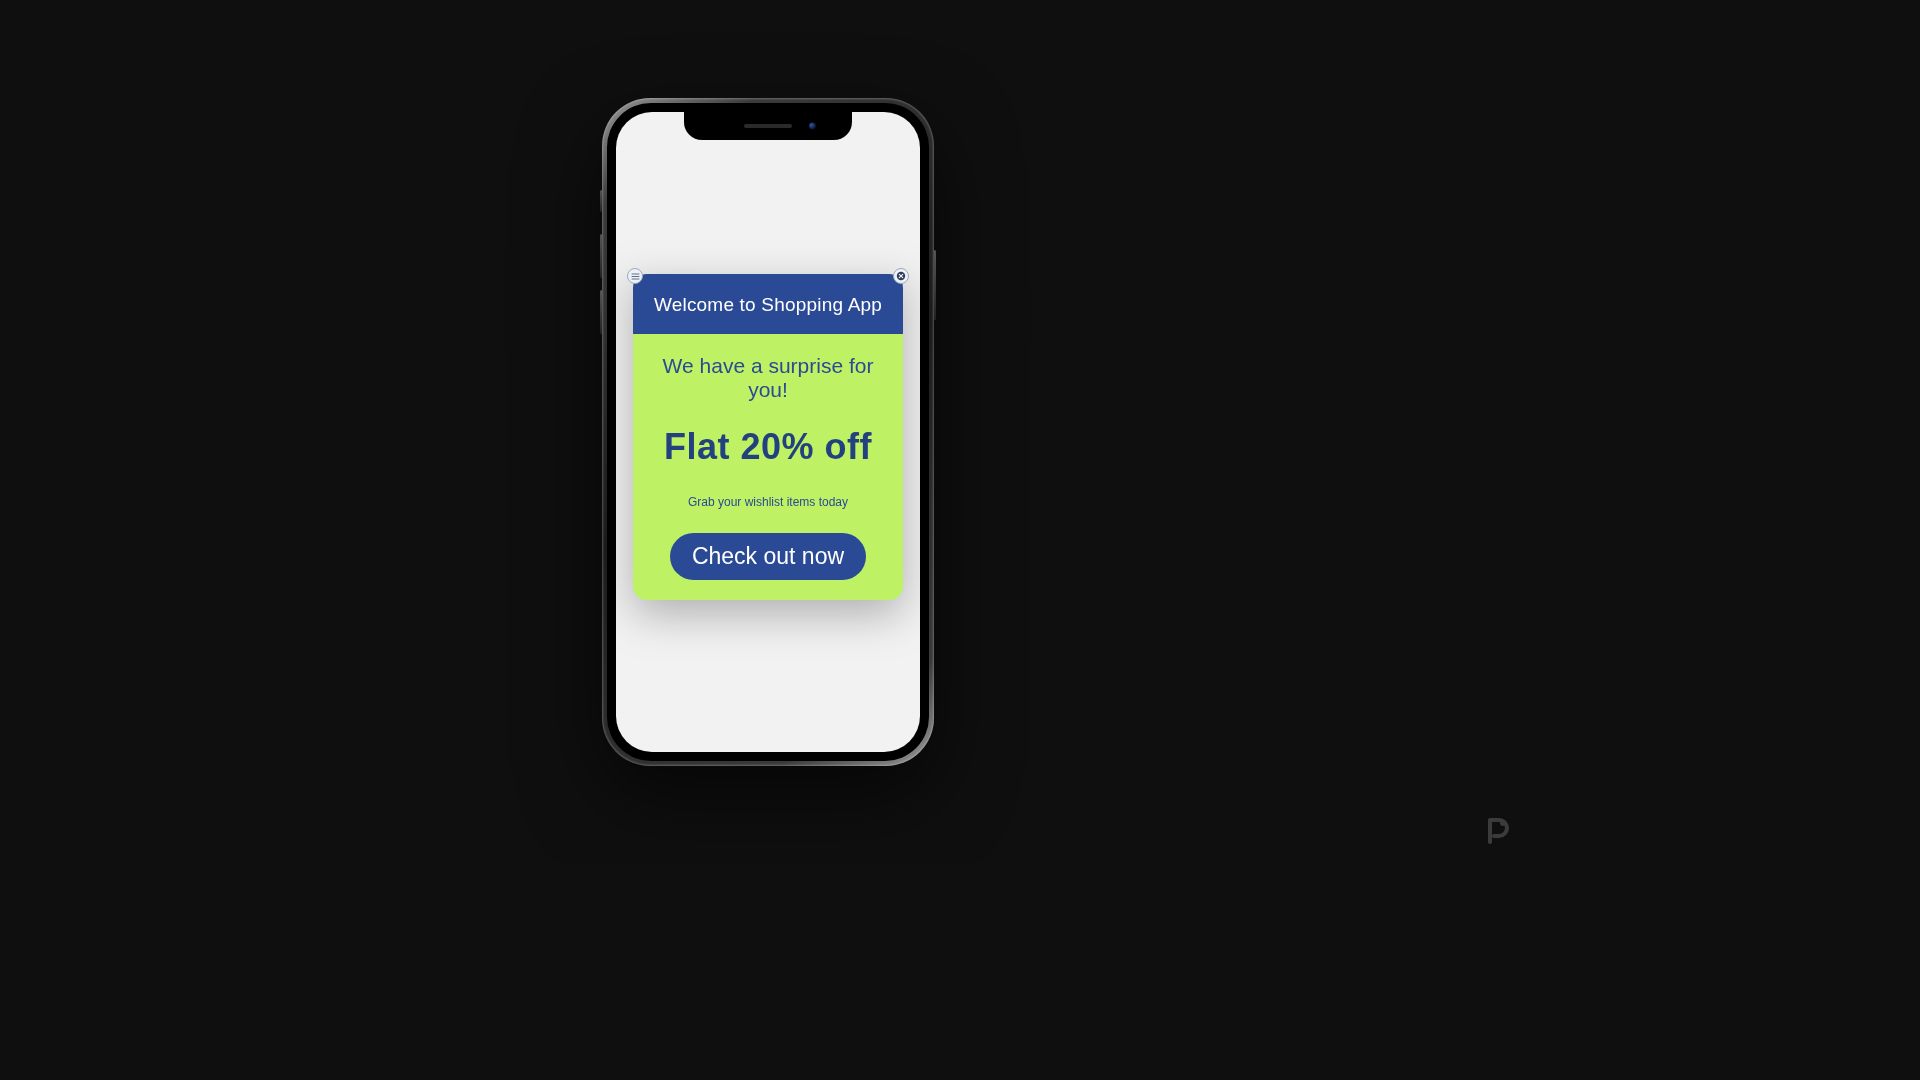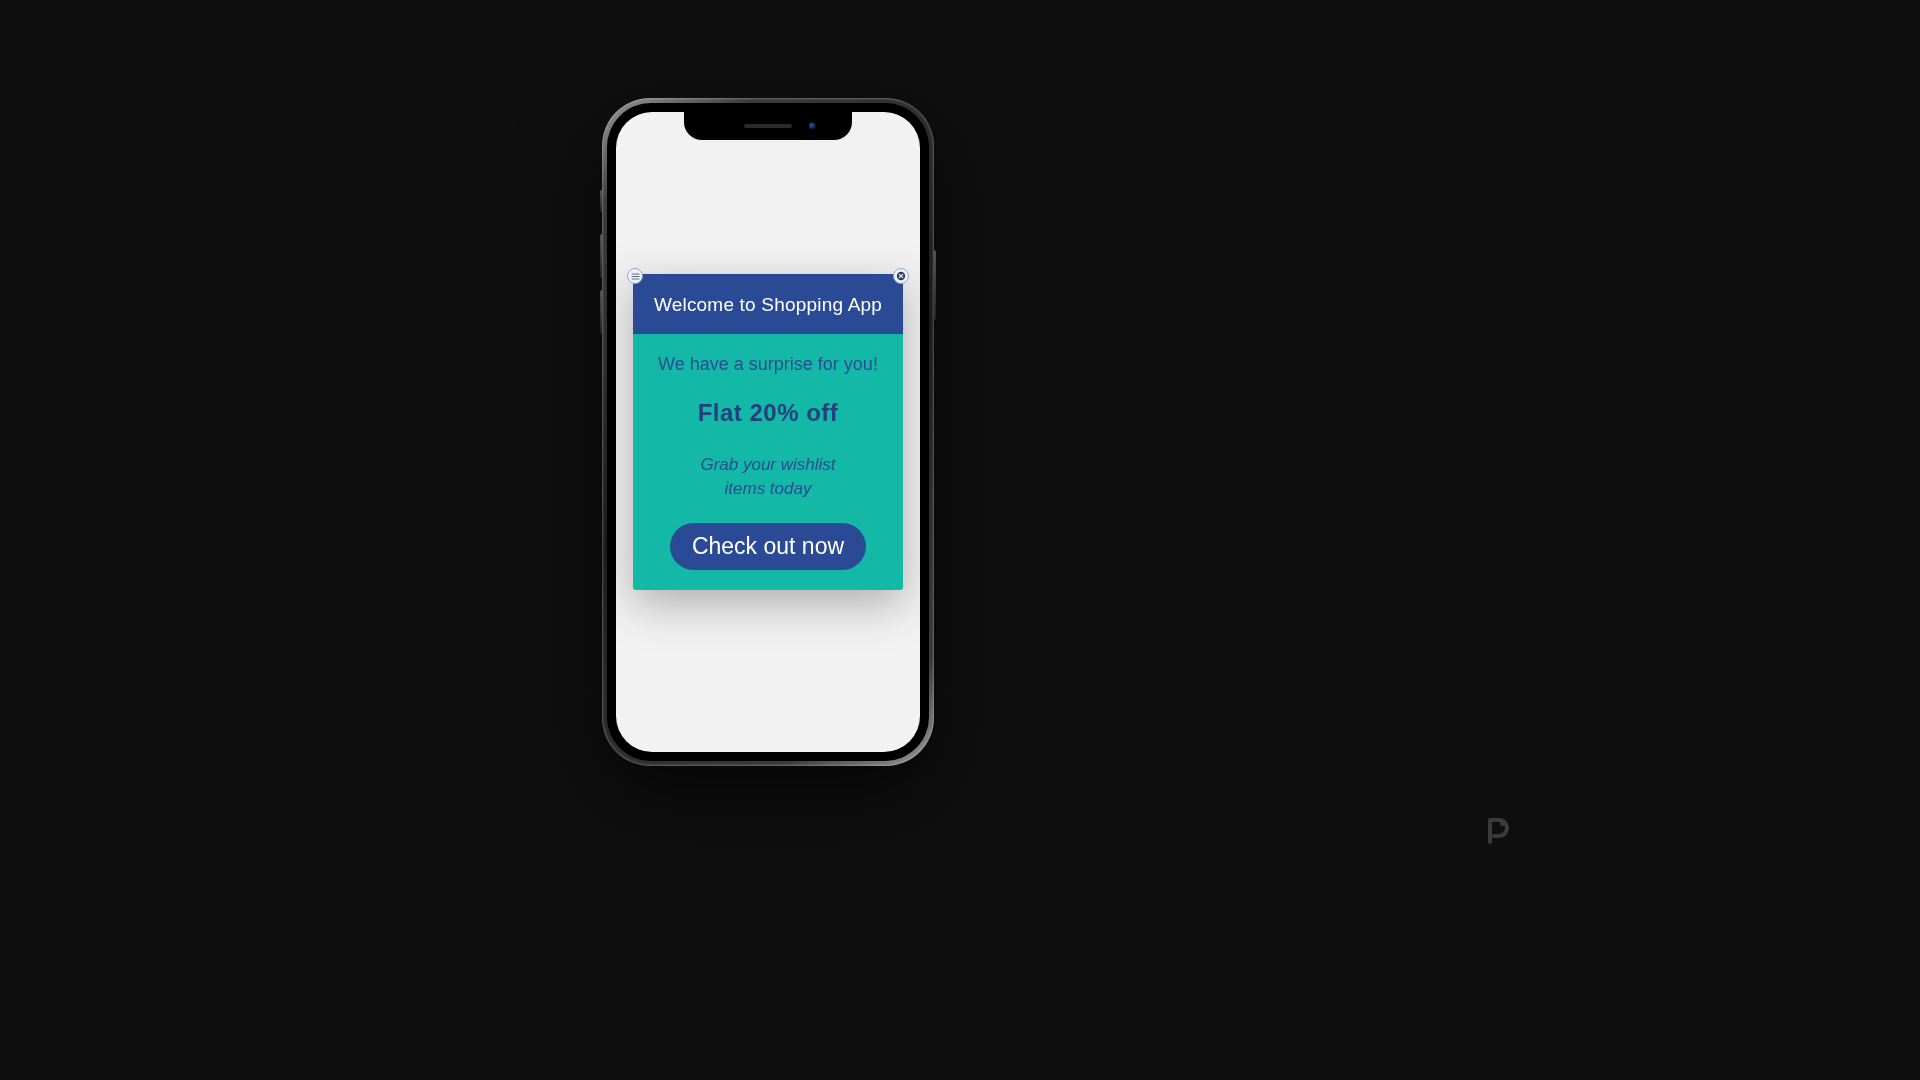"Welcome to Shopping App" .card { background: #14b8a6 -> #bef264; border-radius: 3px -> 14px }
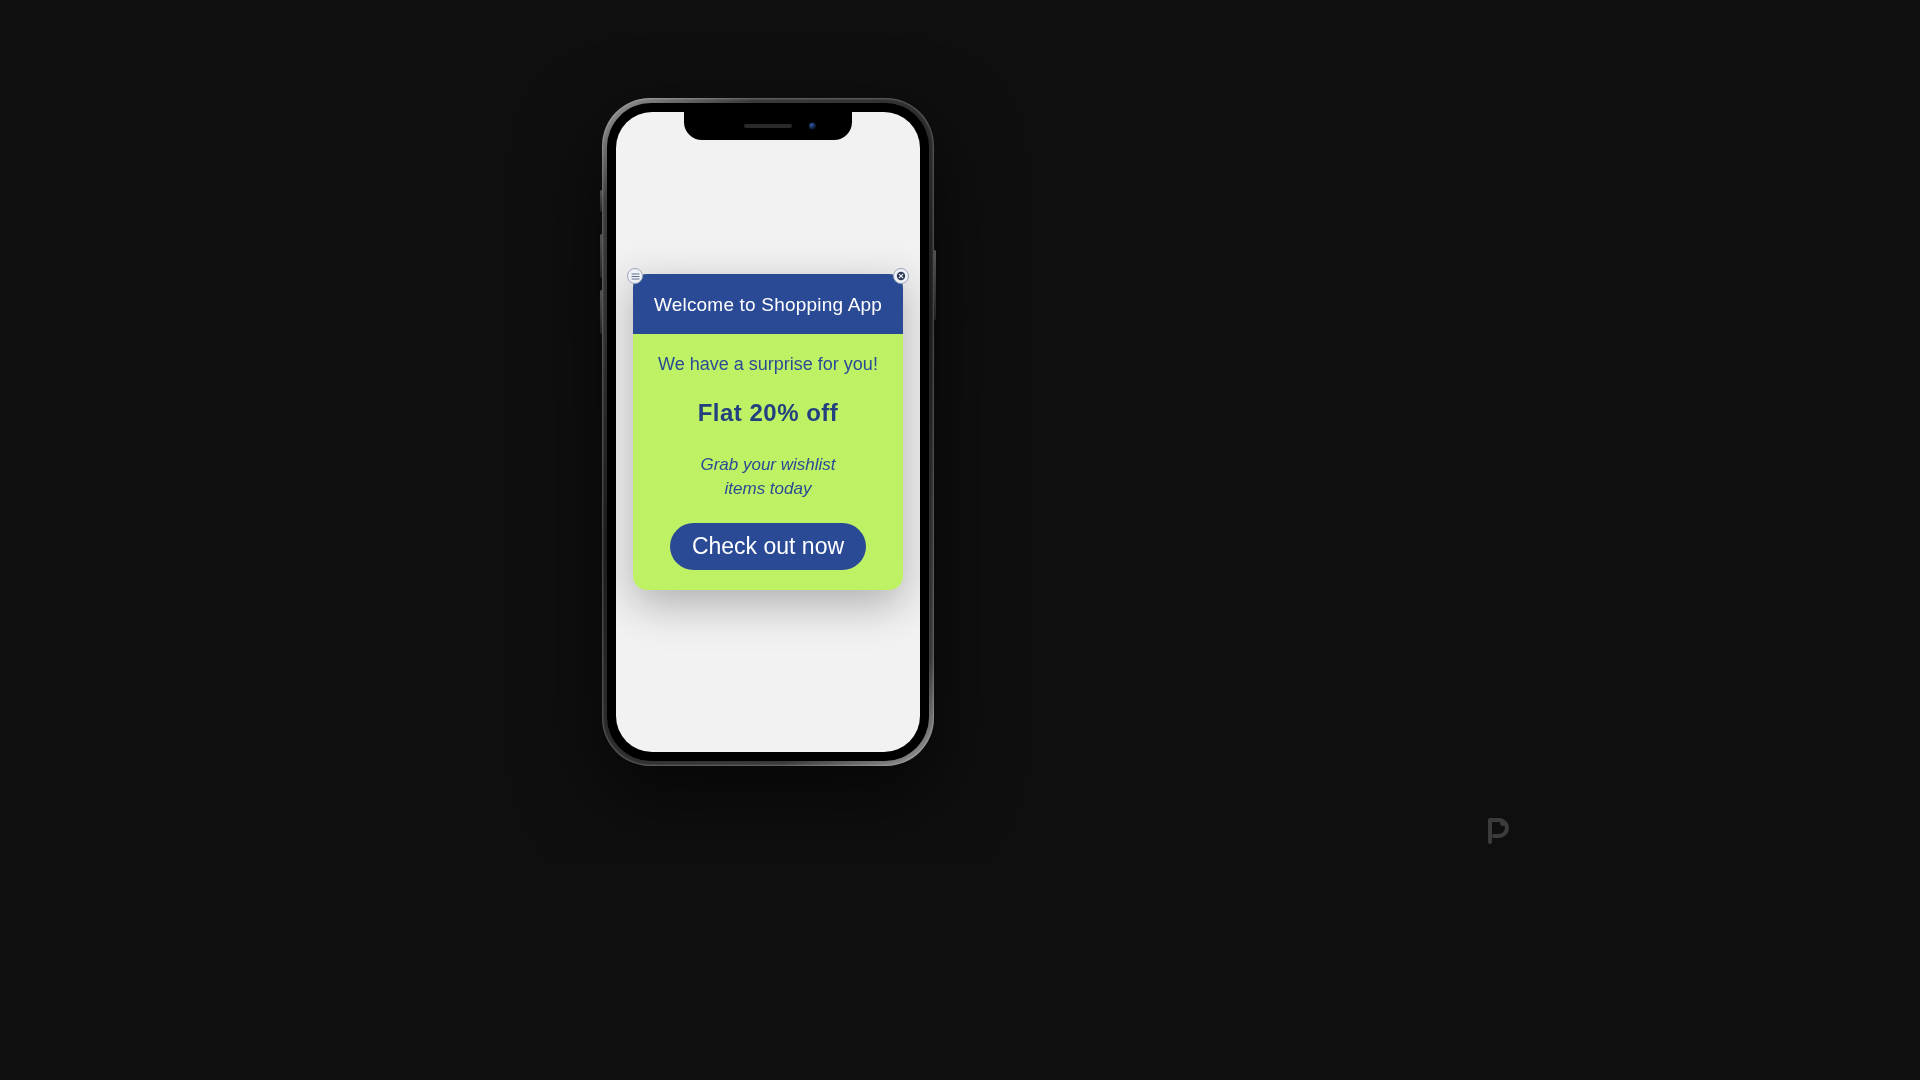"We have a surprise for" .sub { font-size: 18px -> 21px }
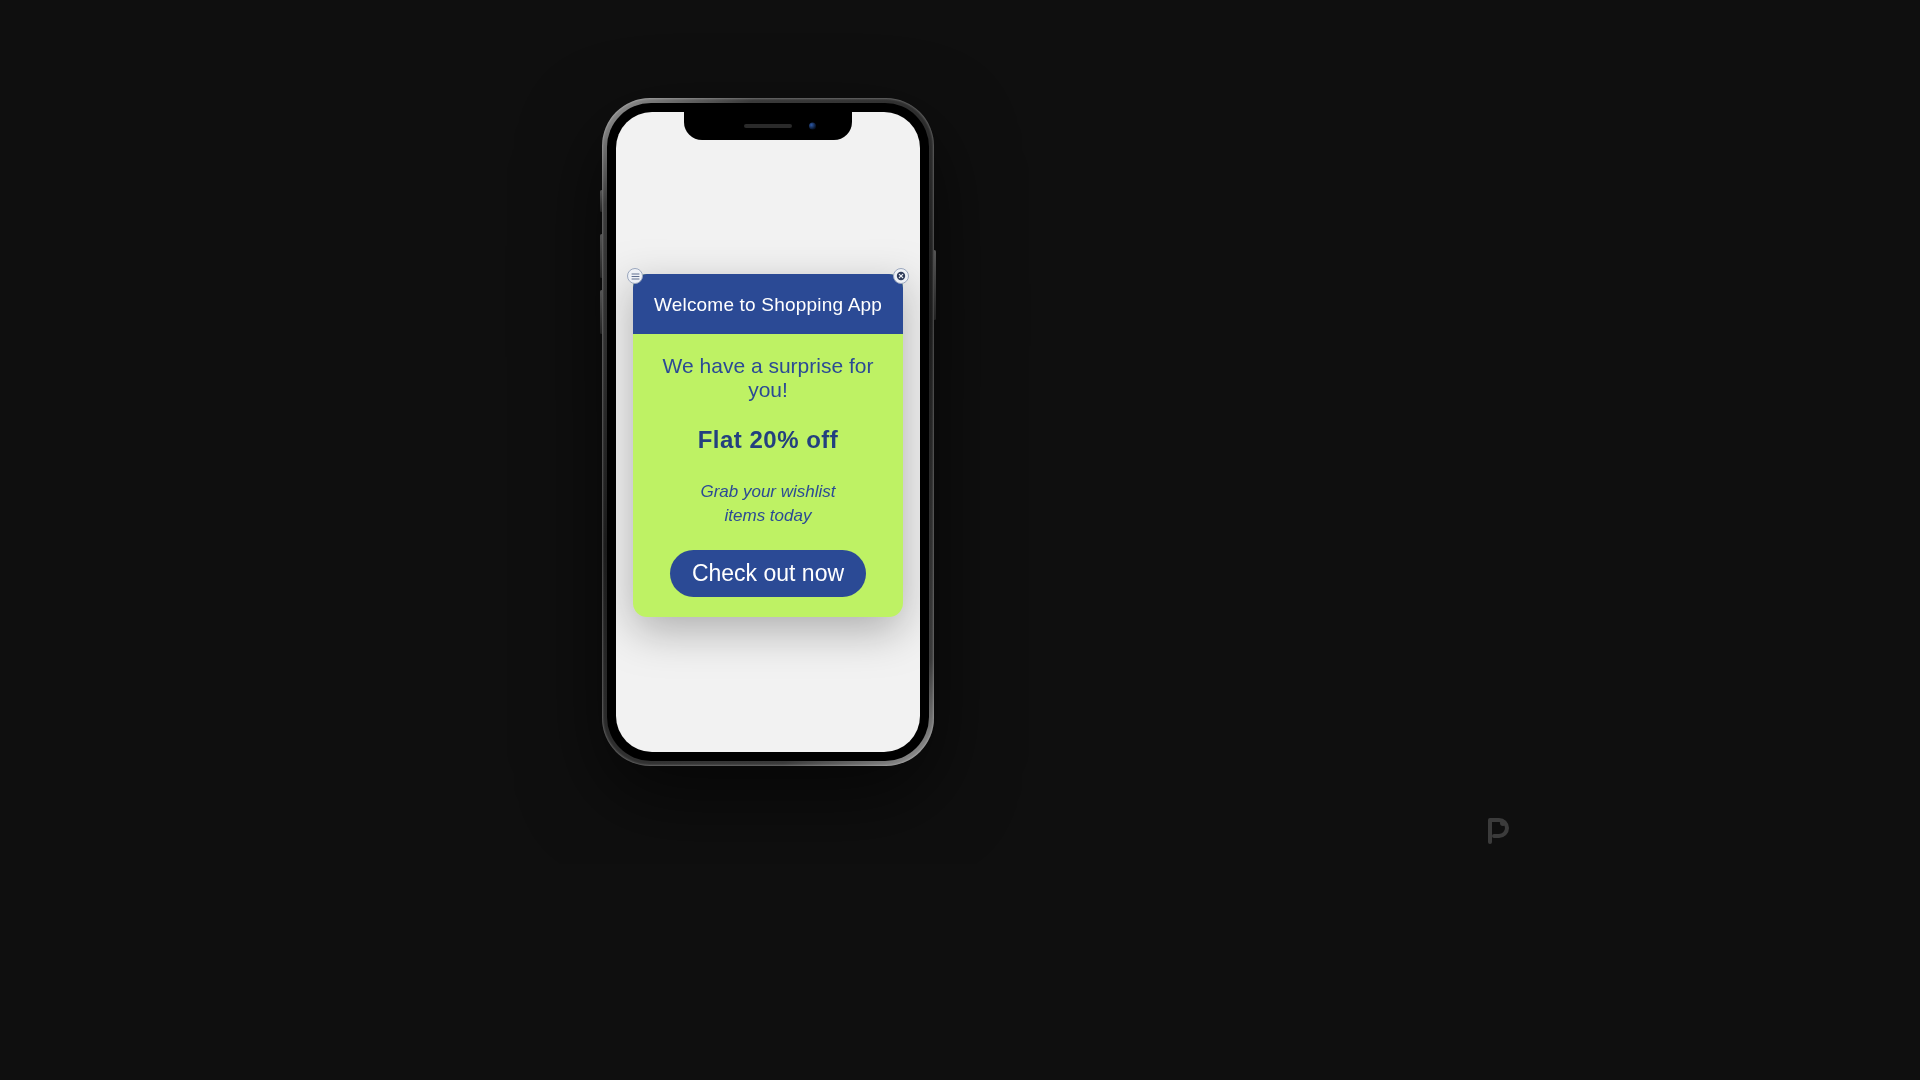"Flat 20% off" .headline { font-size: 24px -> 36px }
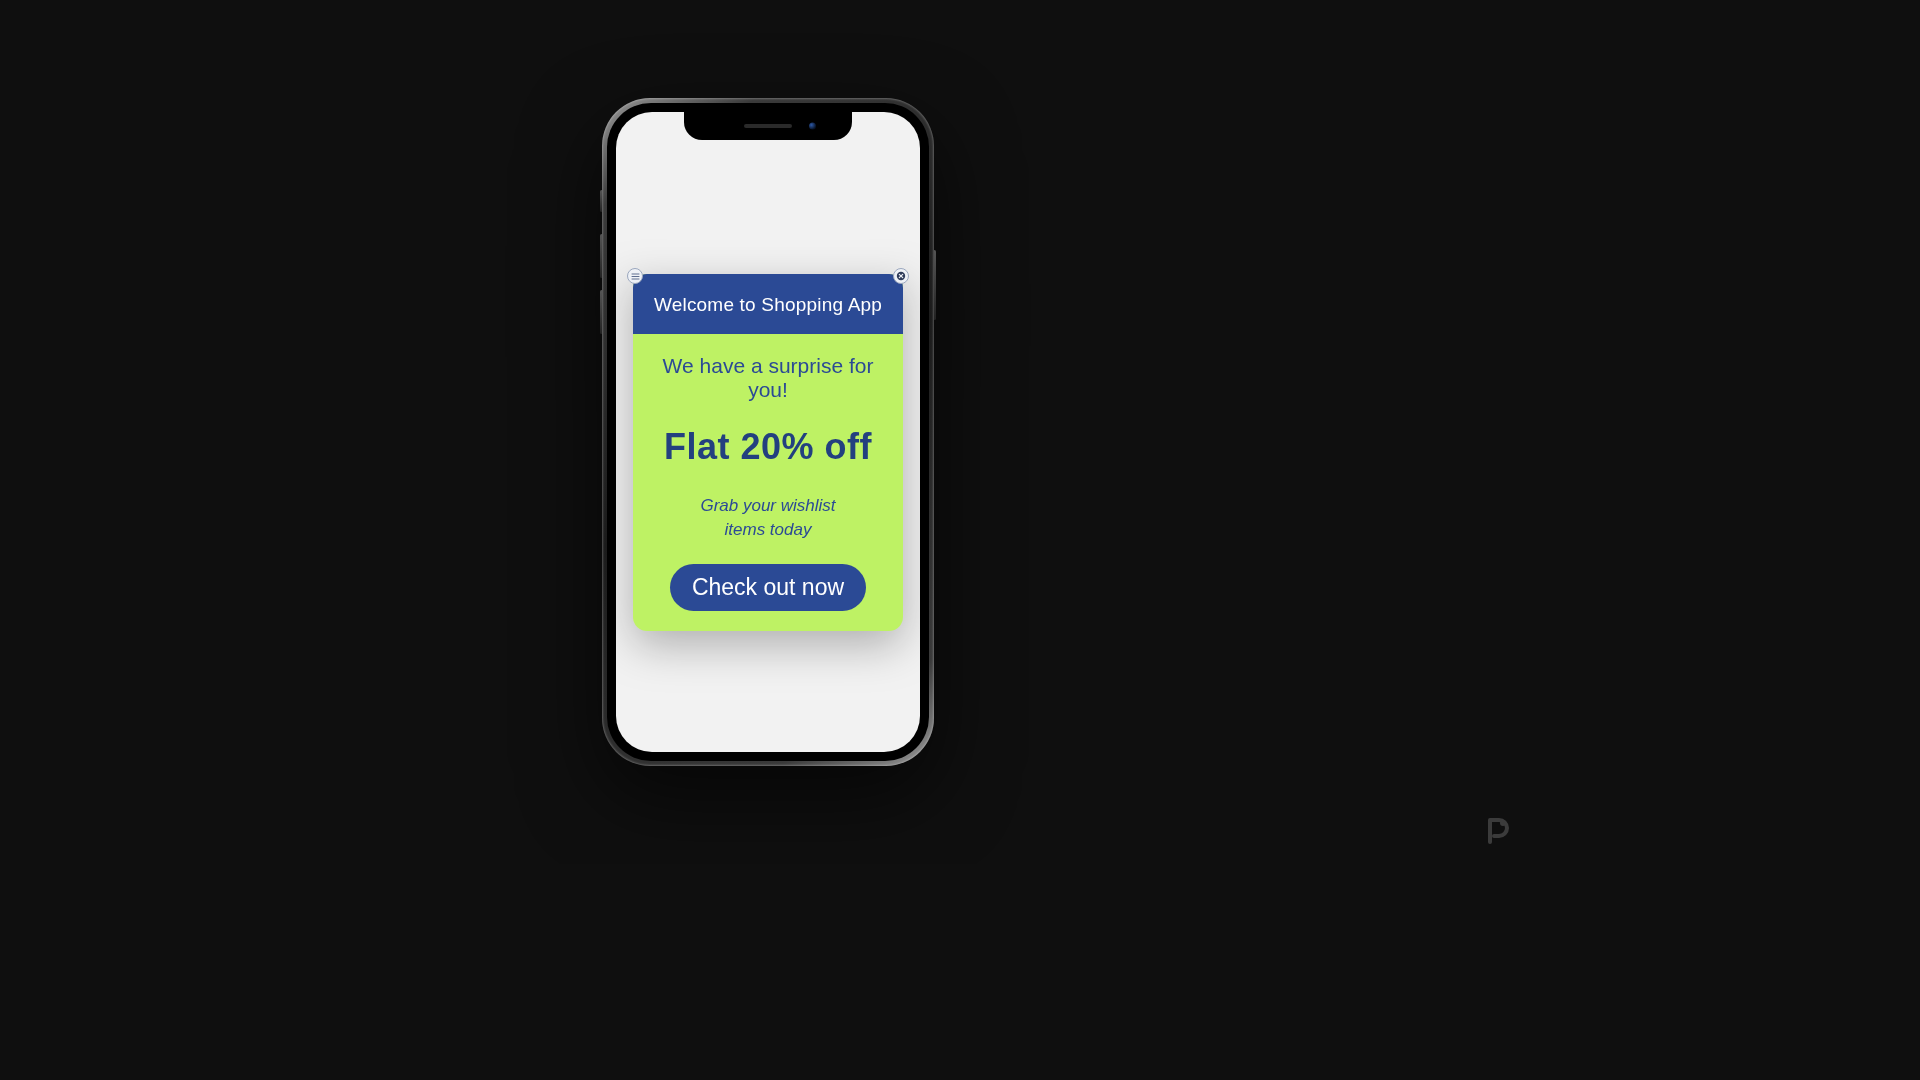"Grab your wishlist items today" .desc { font-size: 17px -> 12px; font-style: italic -> none }
